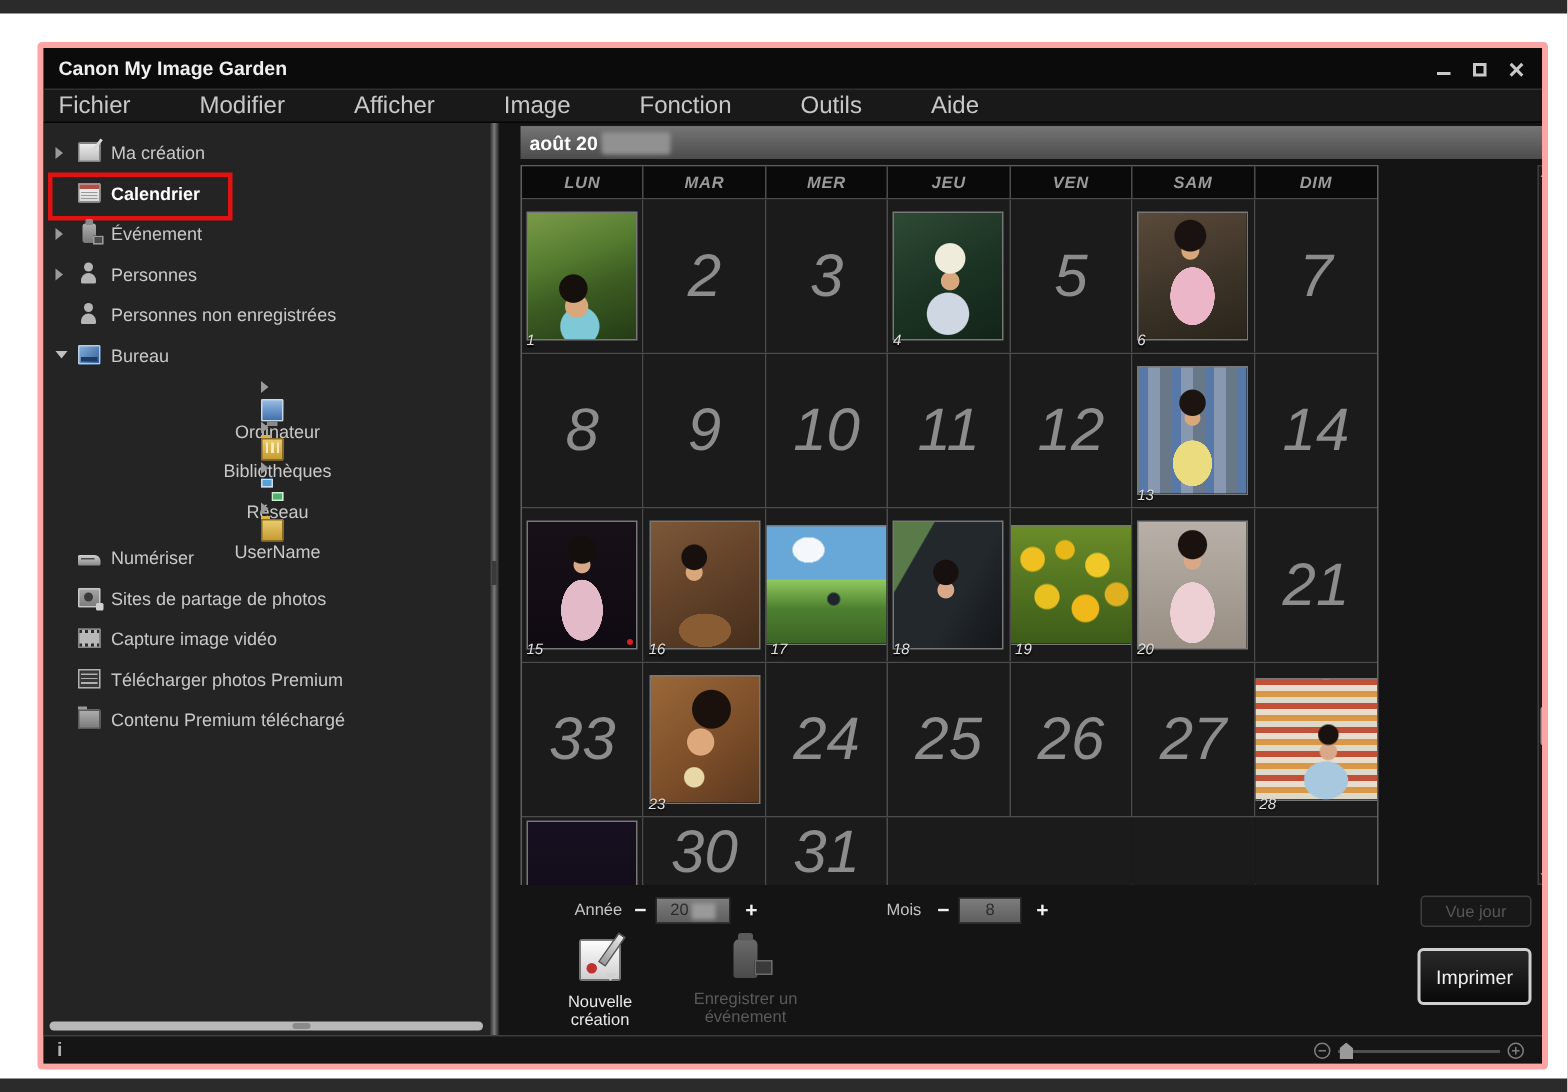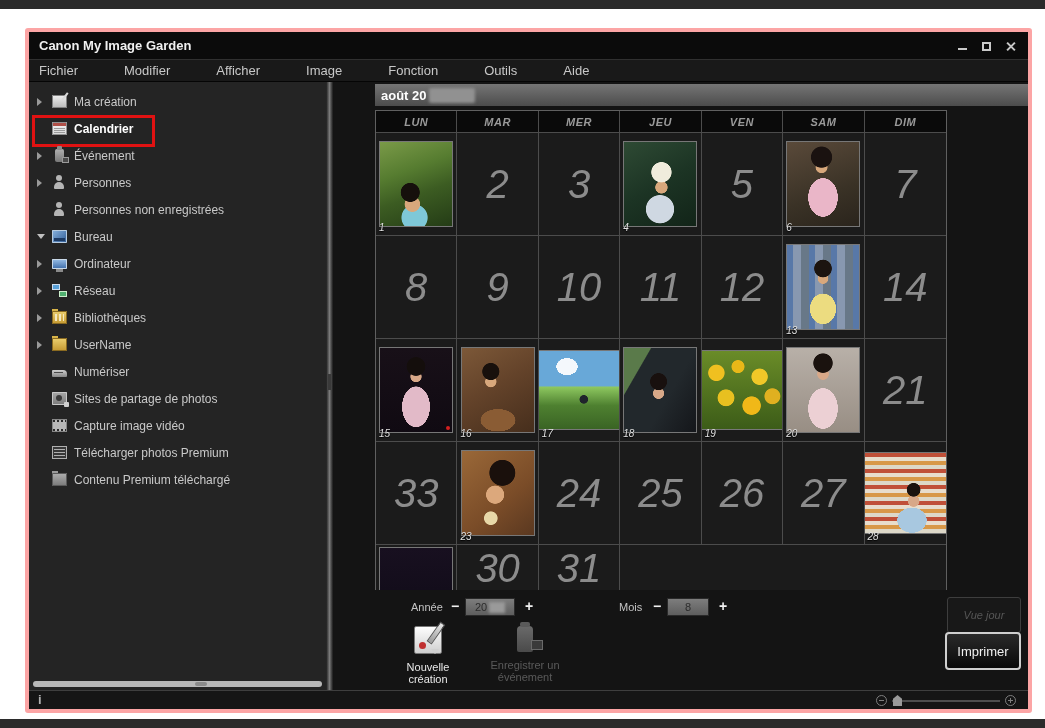"Fichier" .menu-item { font-size: 13px -> 16px }
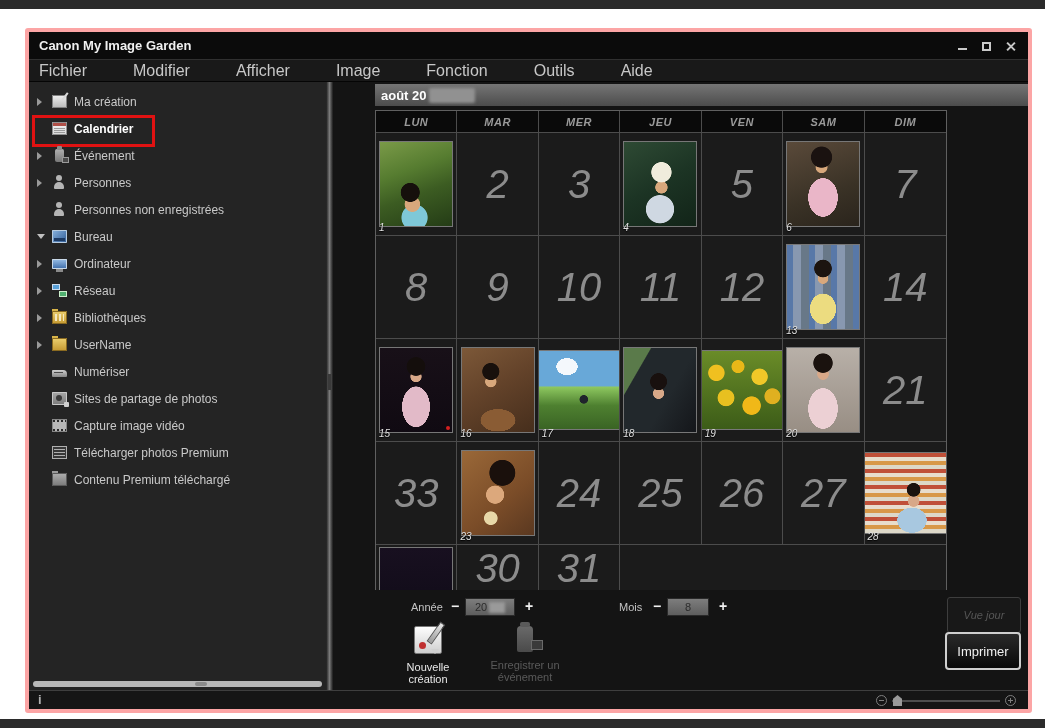"août 20" #main { margin-left: 28px -> none }
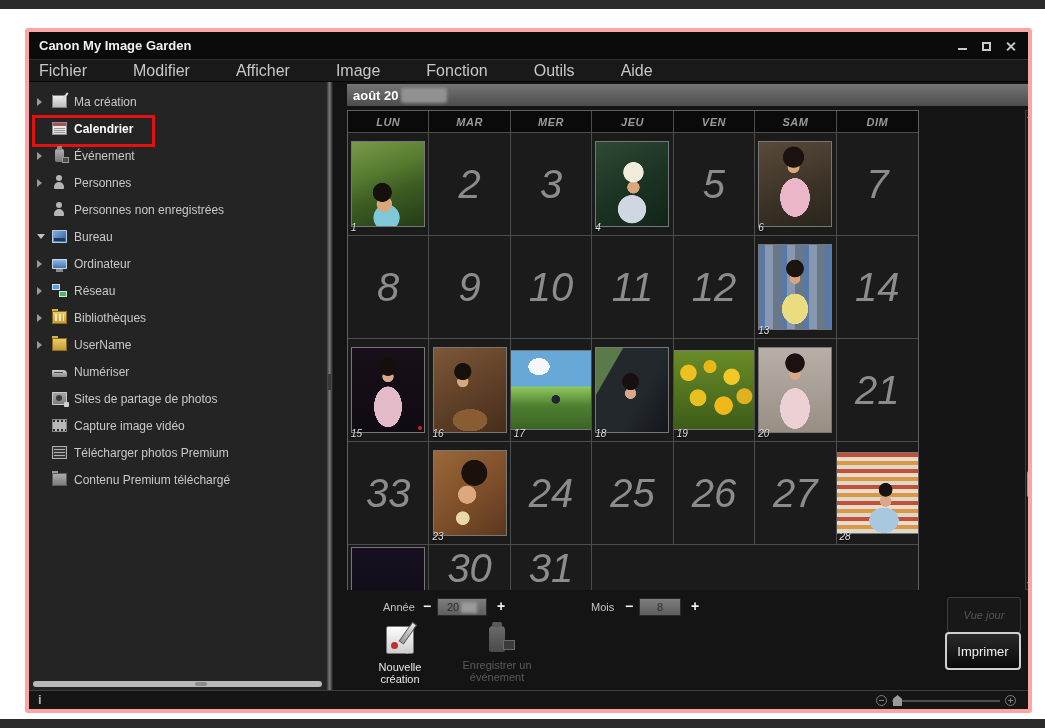"Ordinateur" .side-item.indent { flex-direction: none -> column }
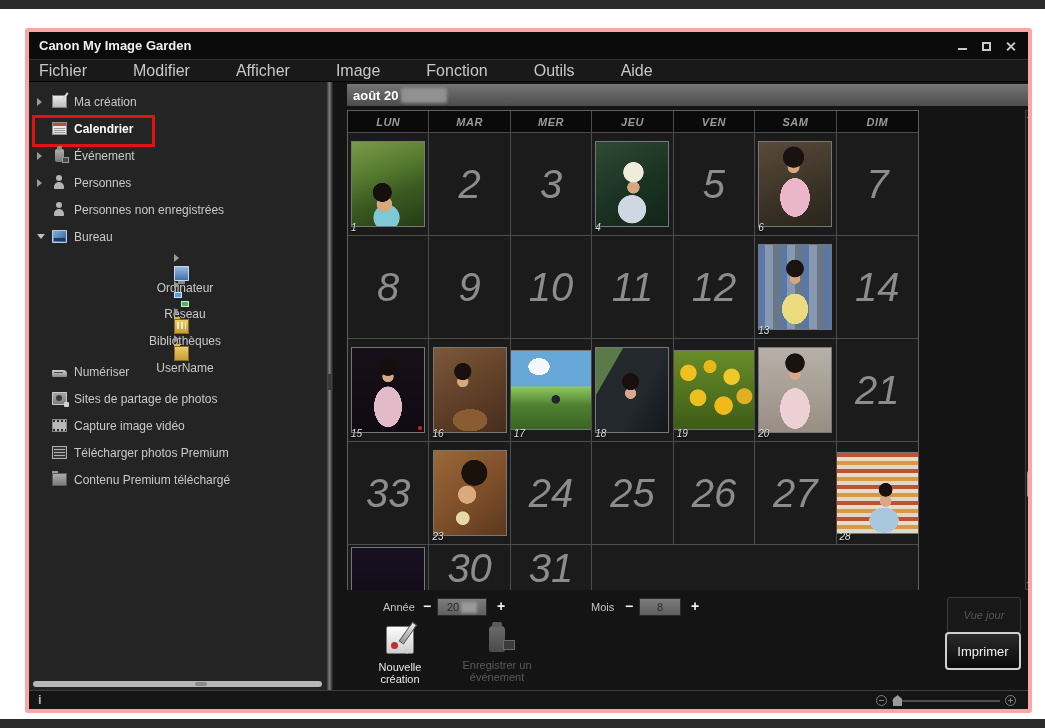"Réseau" div.side-item { order: before "Bibliothèques" -> after "Bibliothèques" }
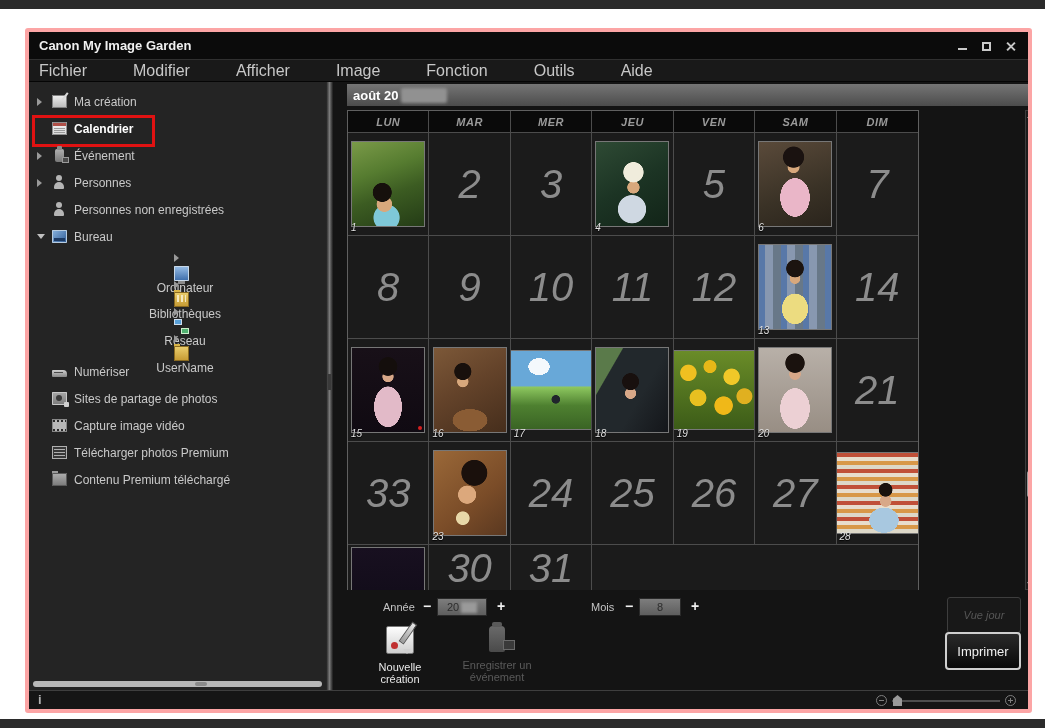"Vue jour" #dayview-btn { font-style: italic -> none; height: 36px -> 21px }
